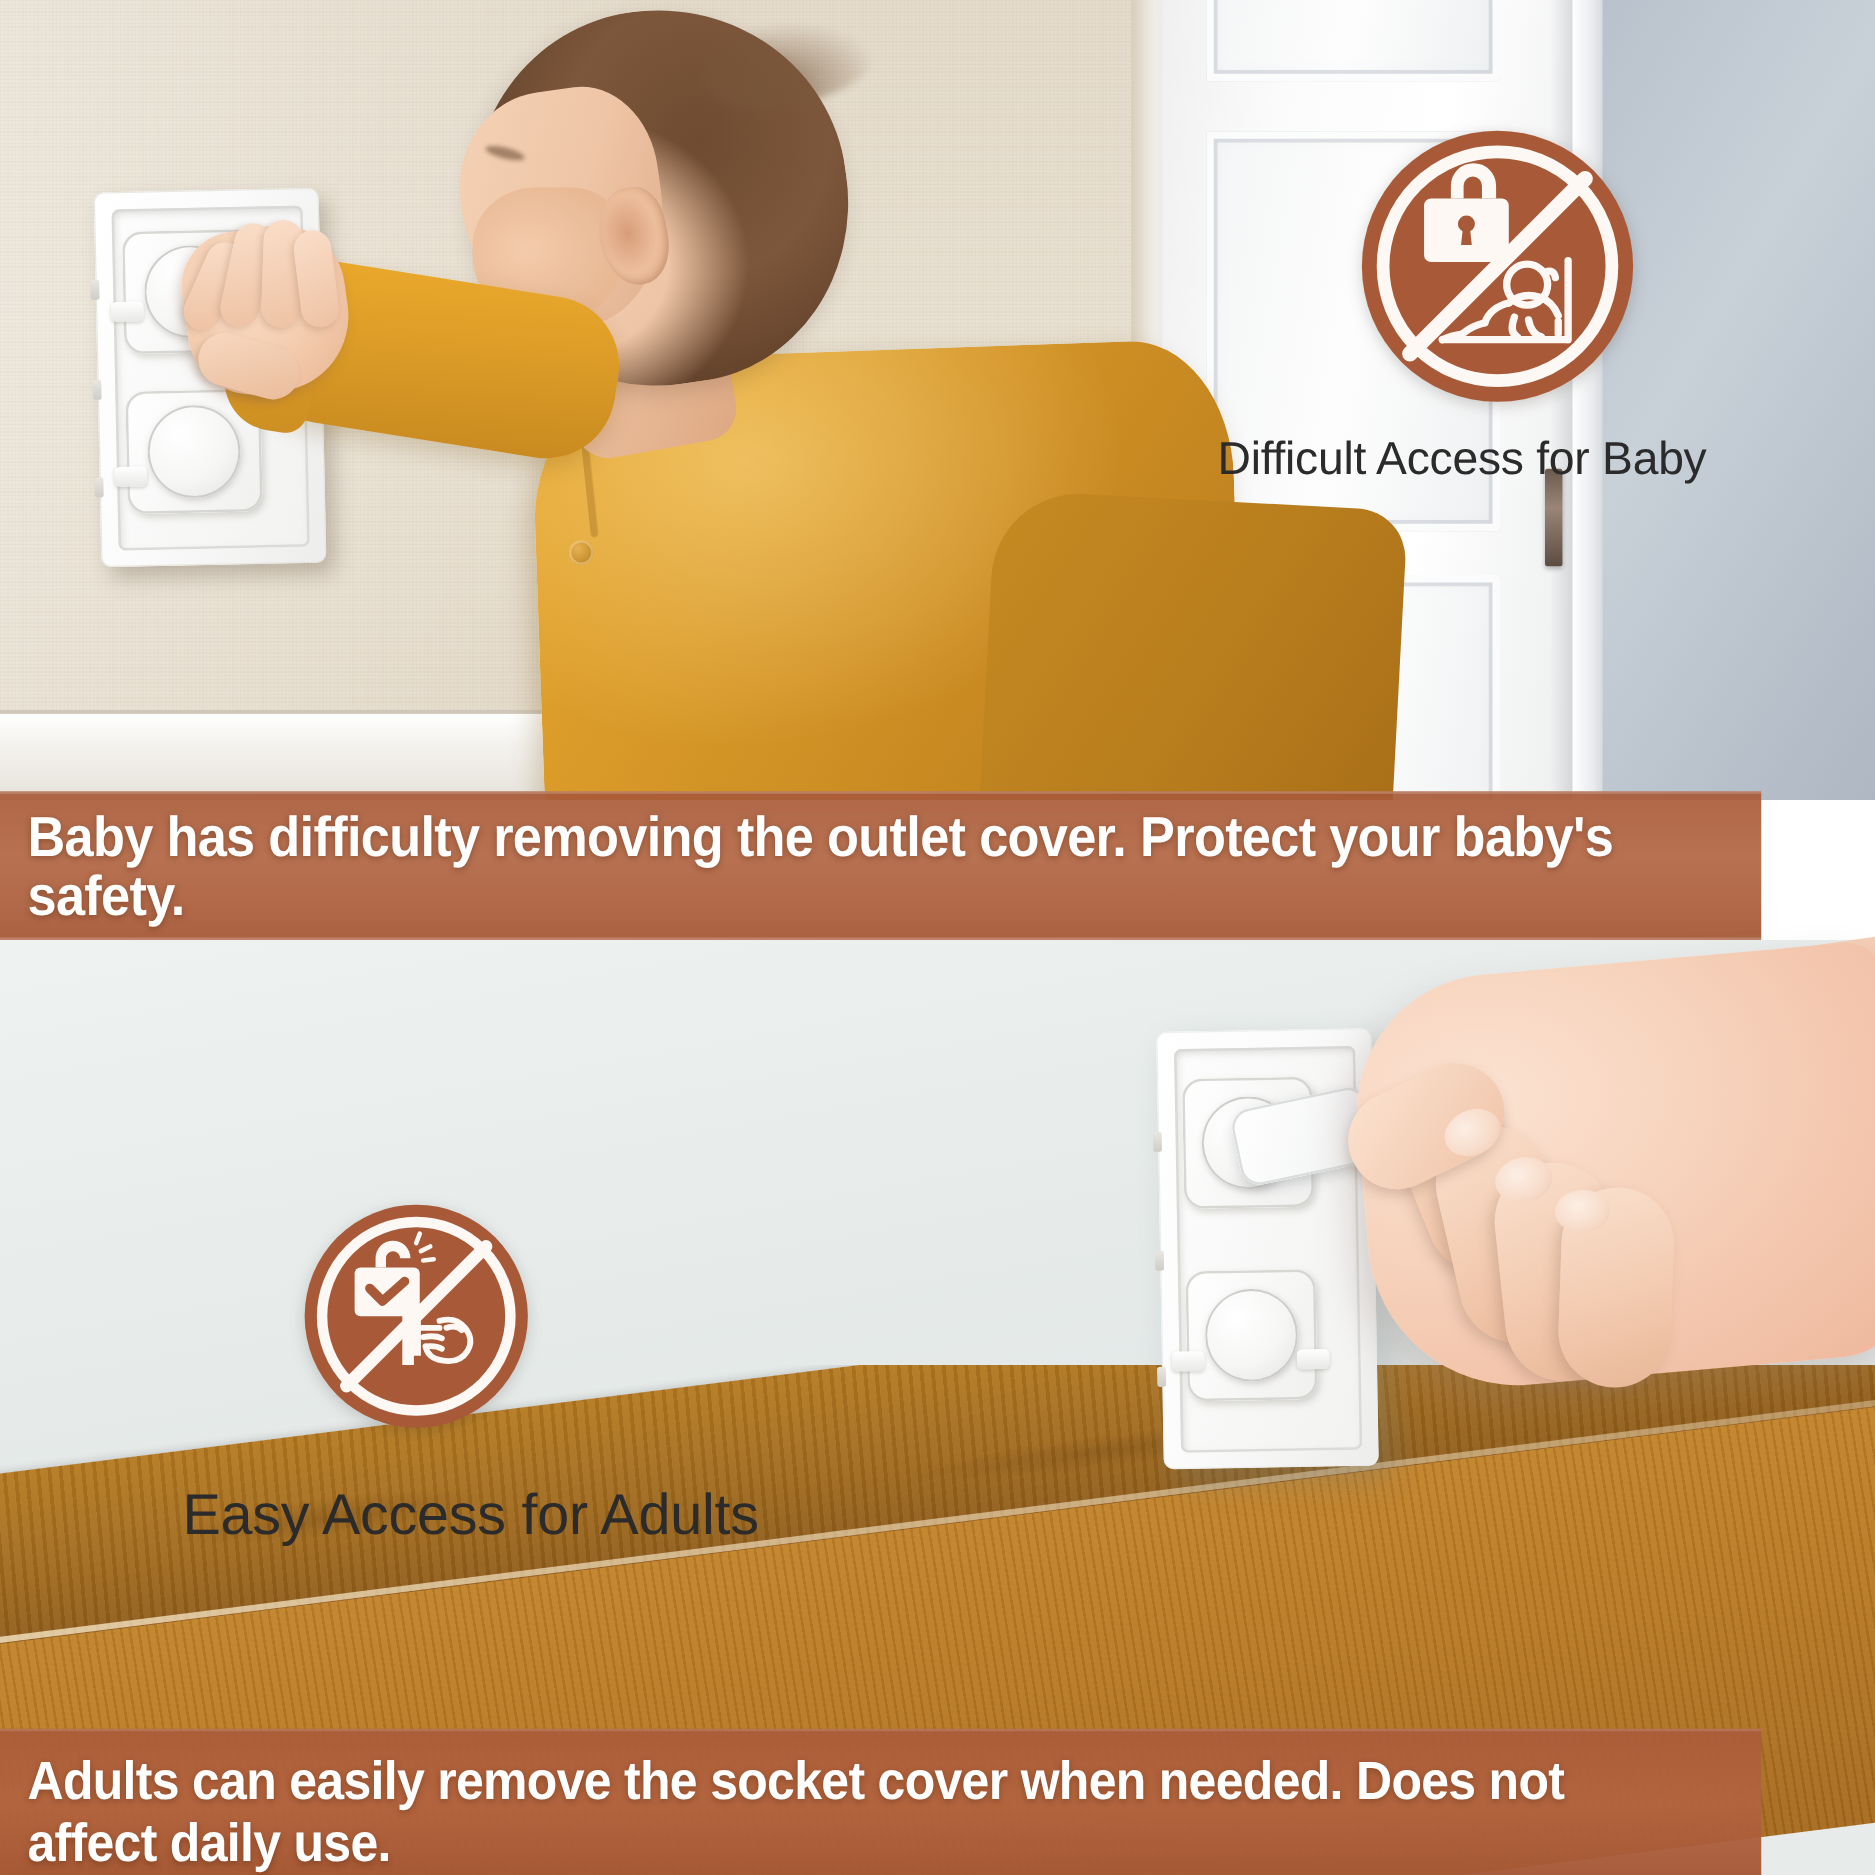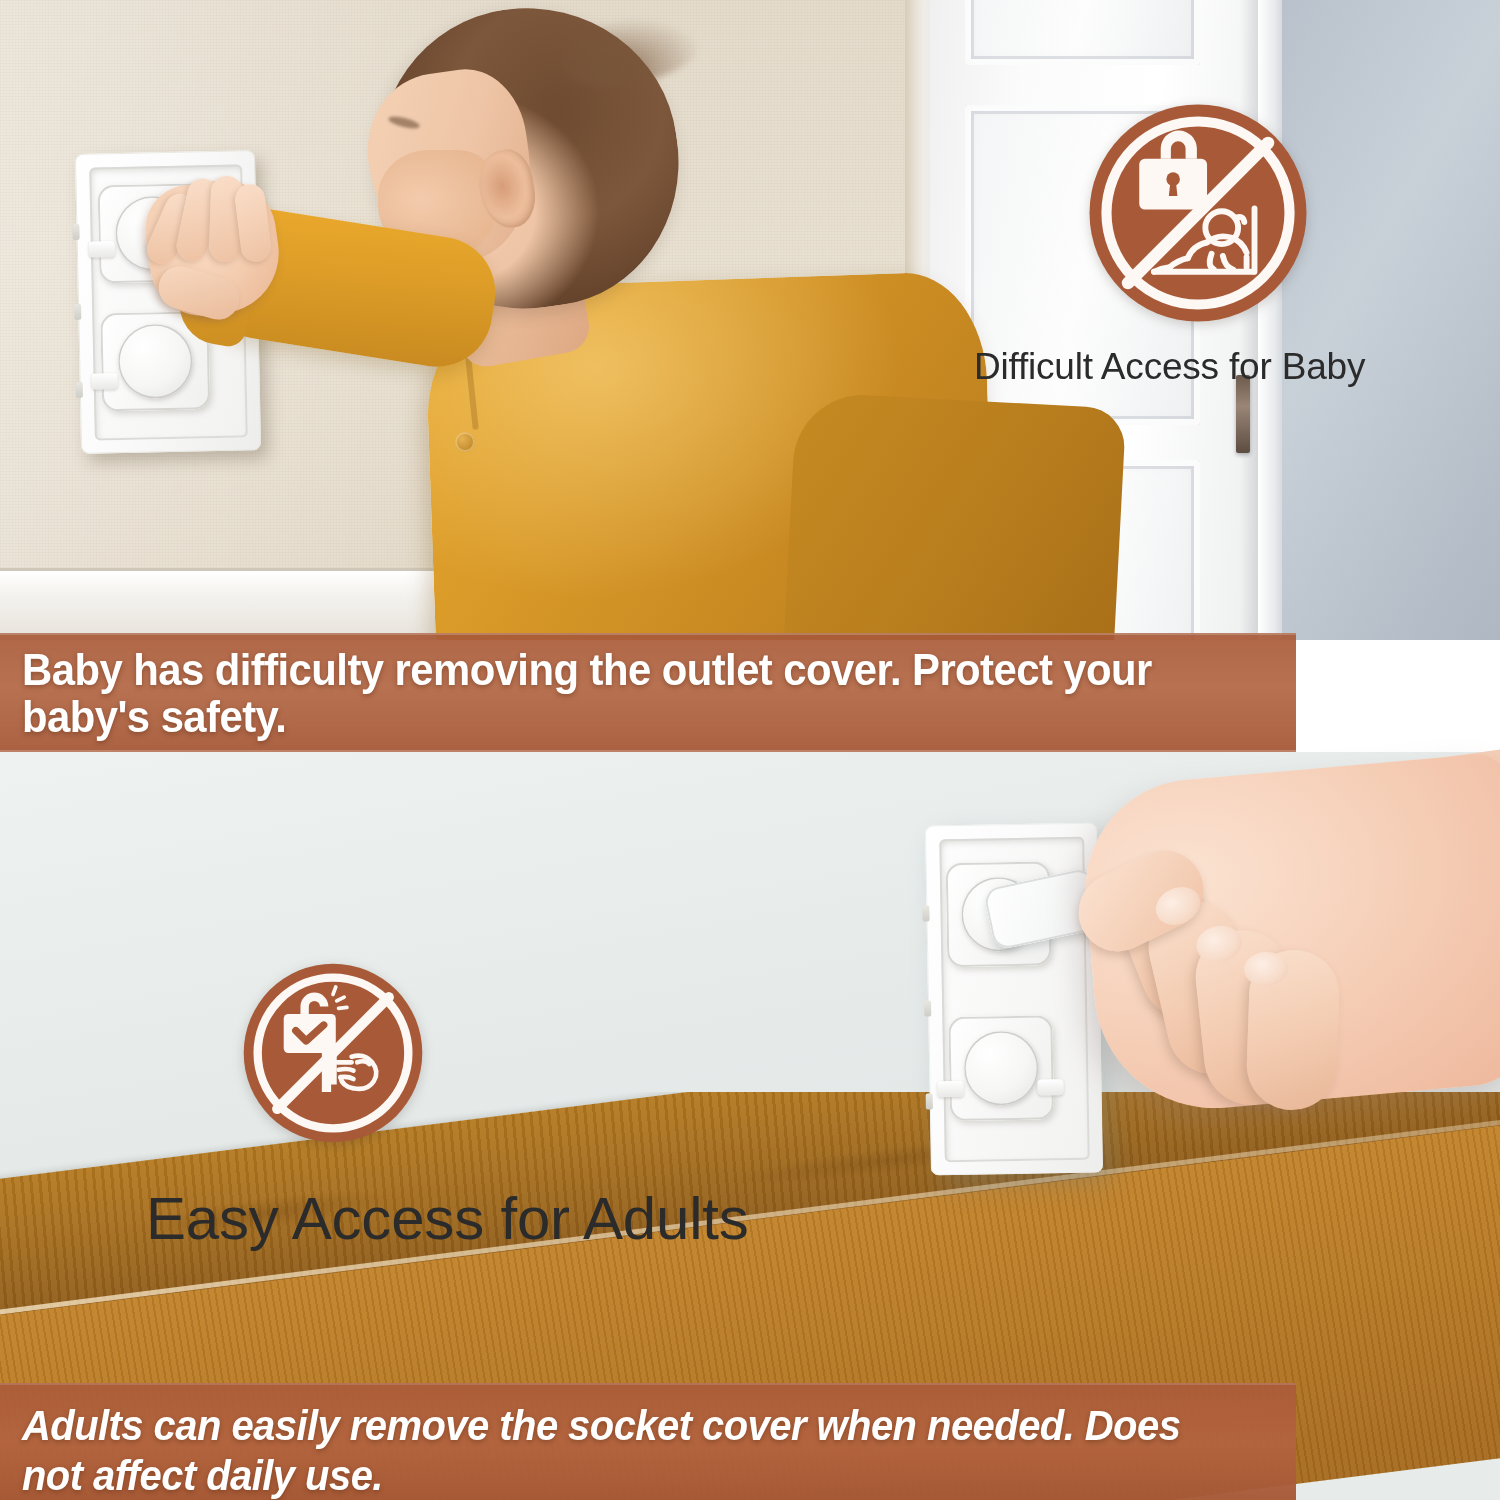"Baby has difficulty removing the" .banner { width: 1296px -> 1409px }
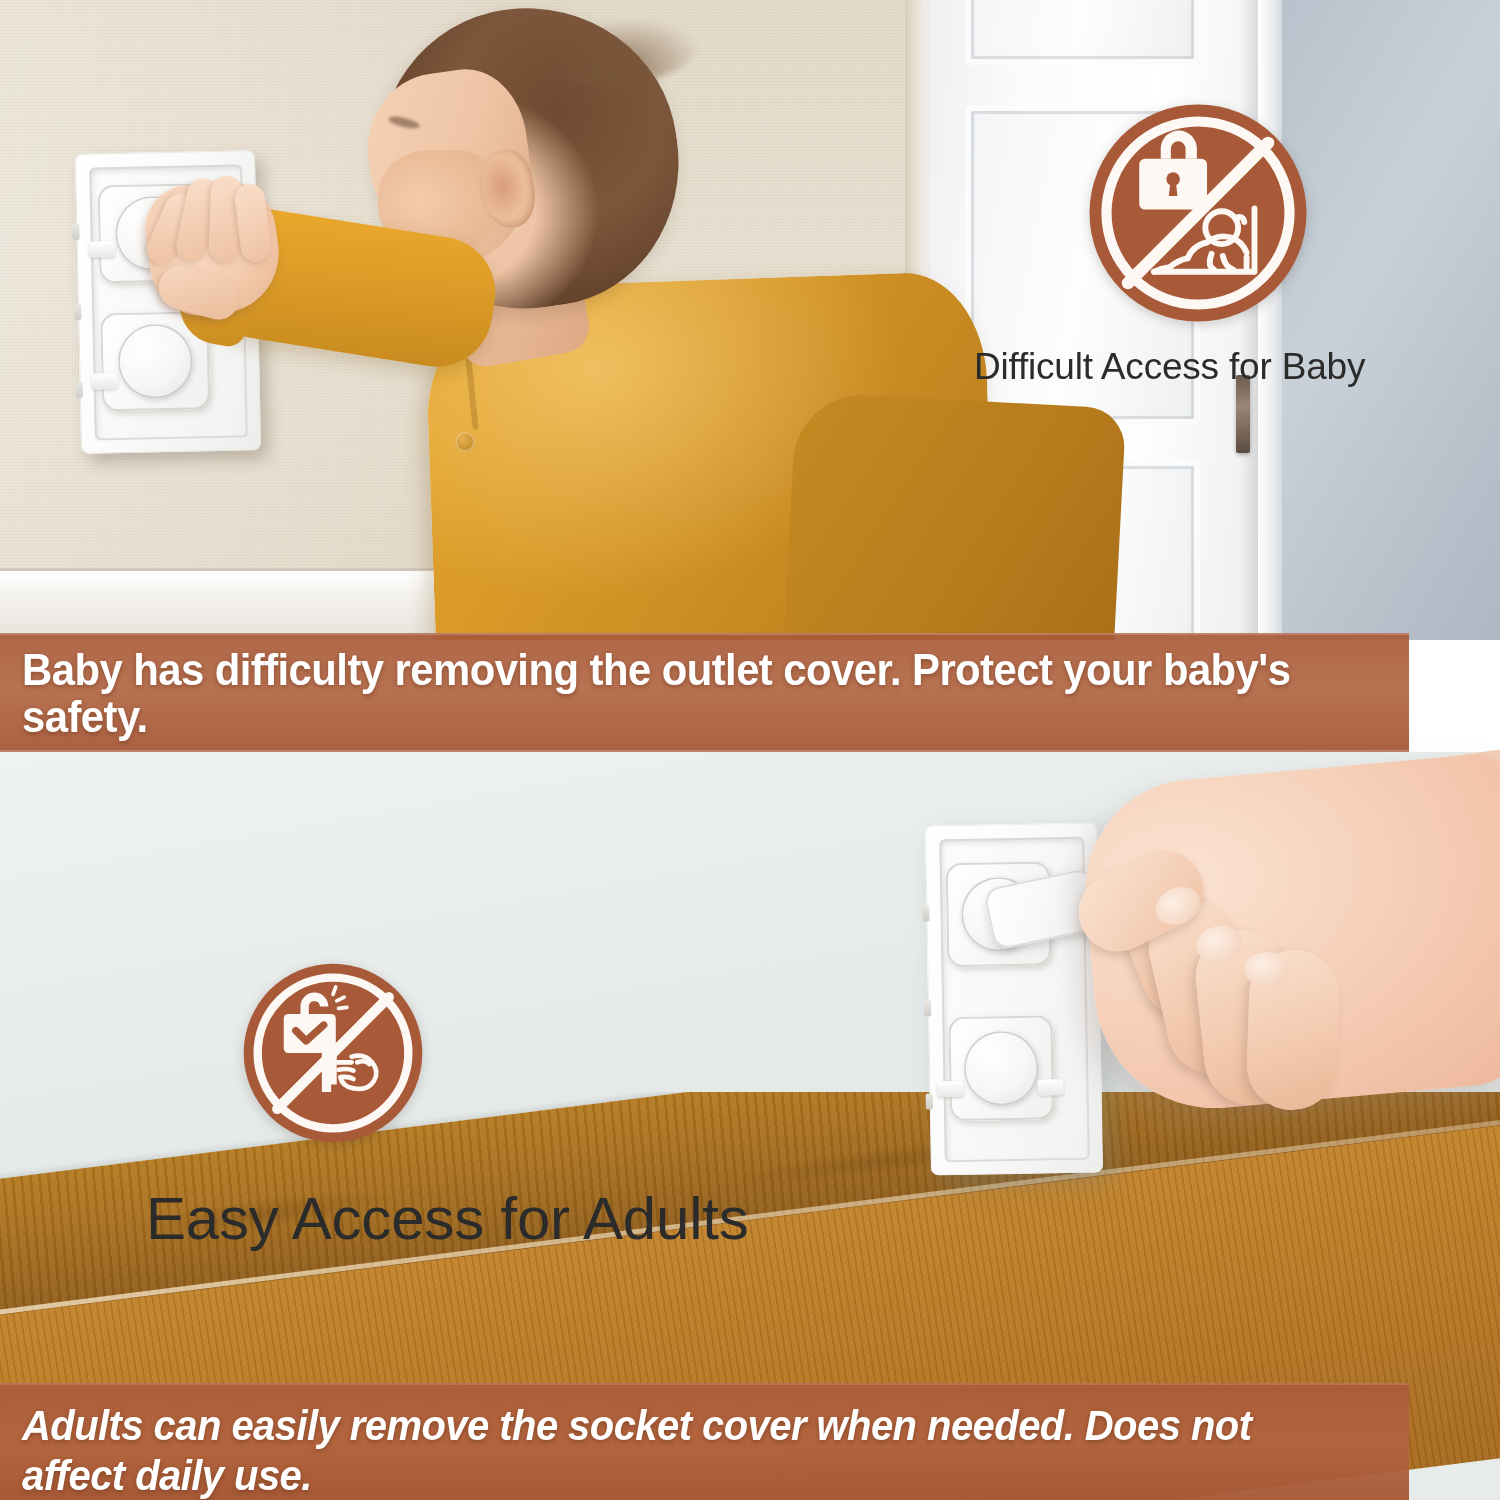"Easy Access for Adults" #label-easy { font-size: 60px -> 46px }
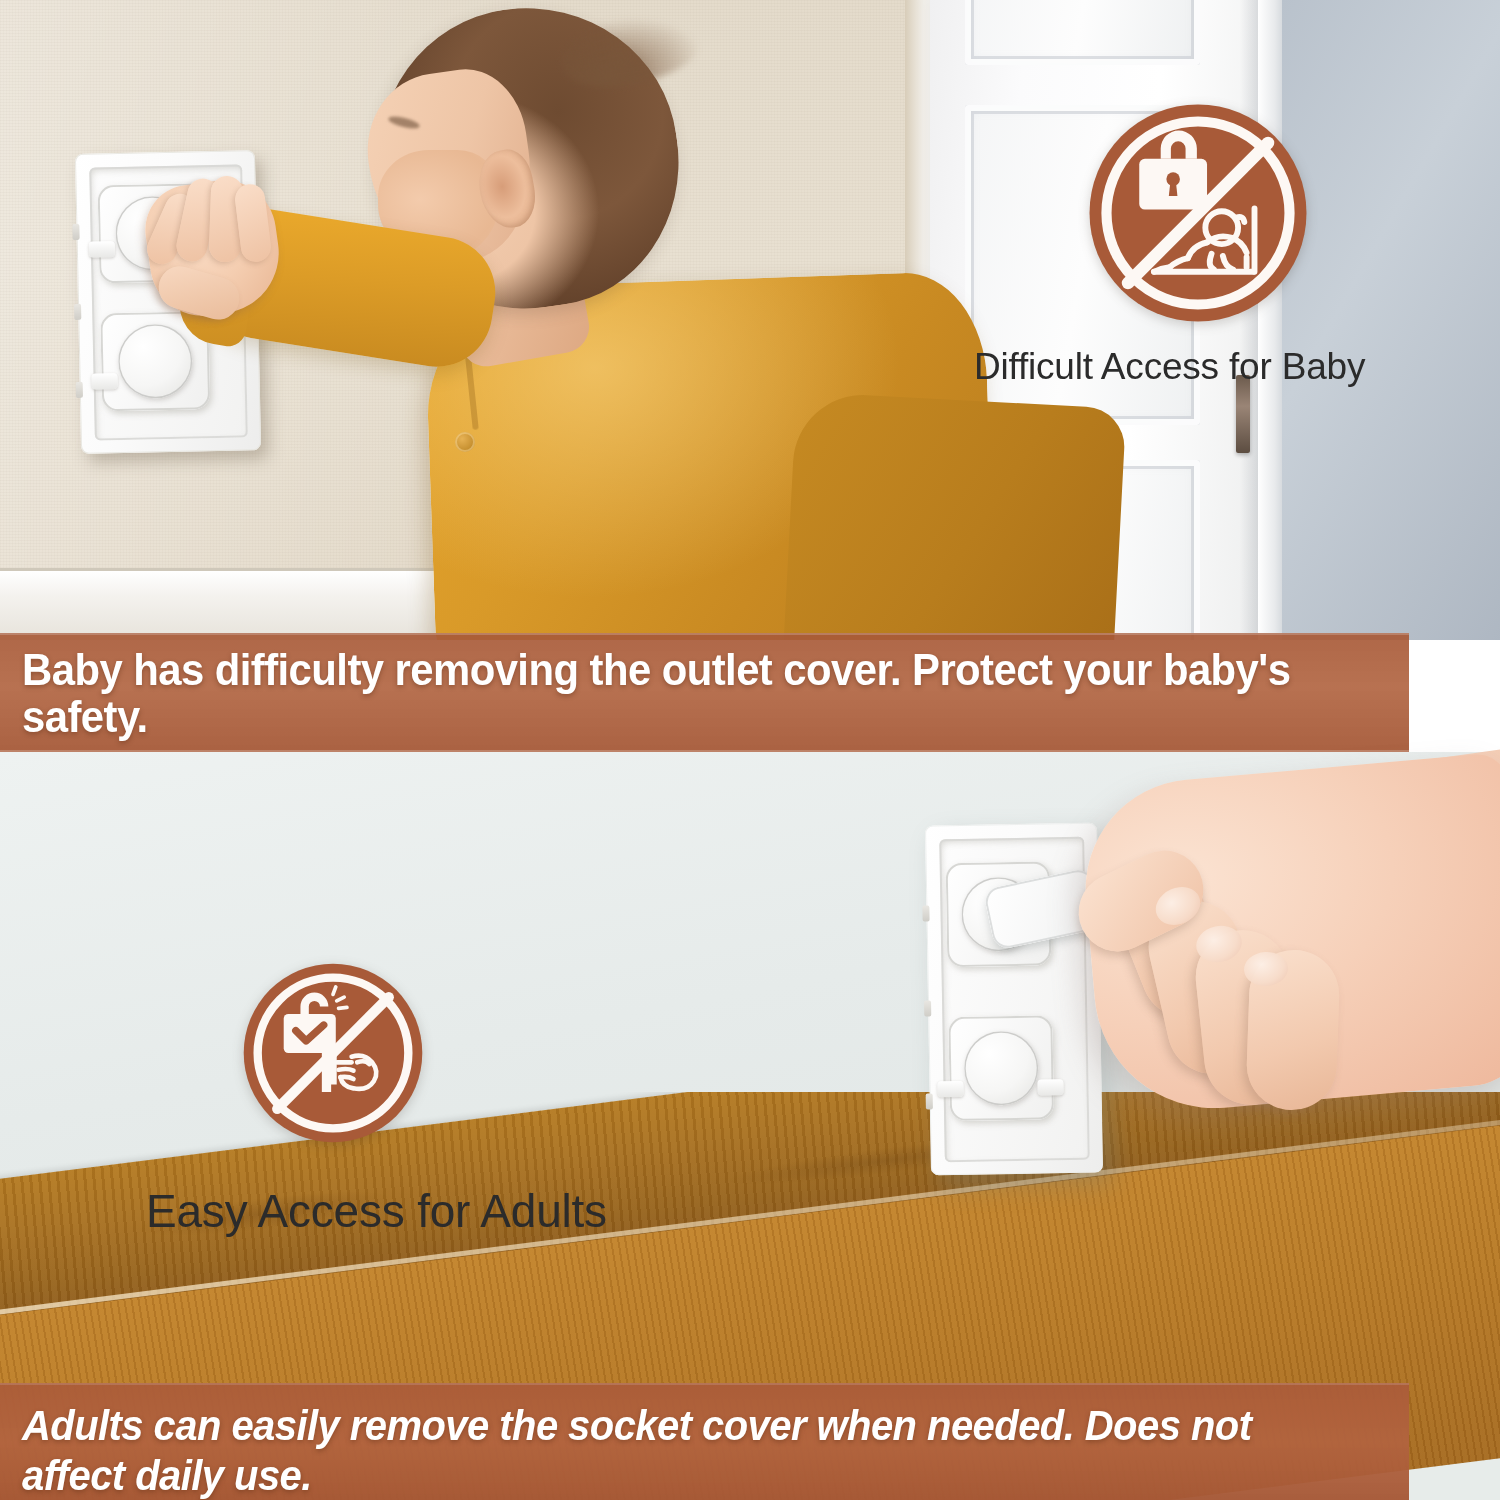"Adults can easily remove the" #banner-bottom { font-style: italic -> none }
